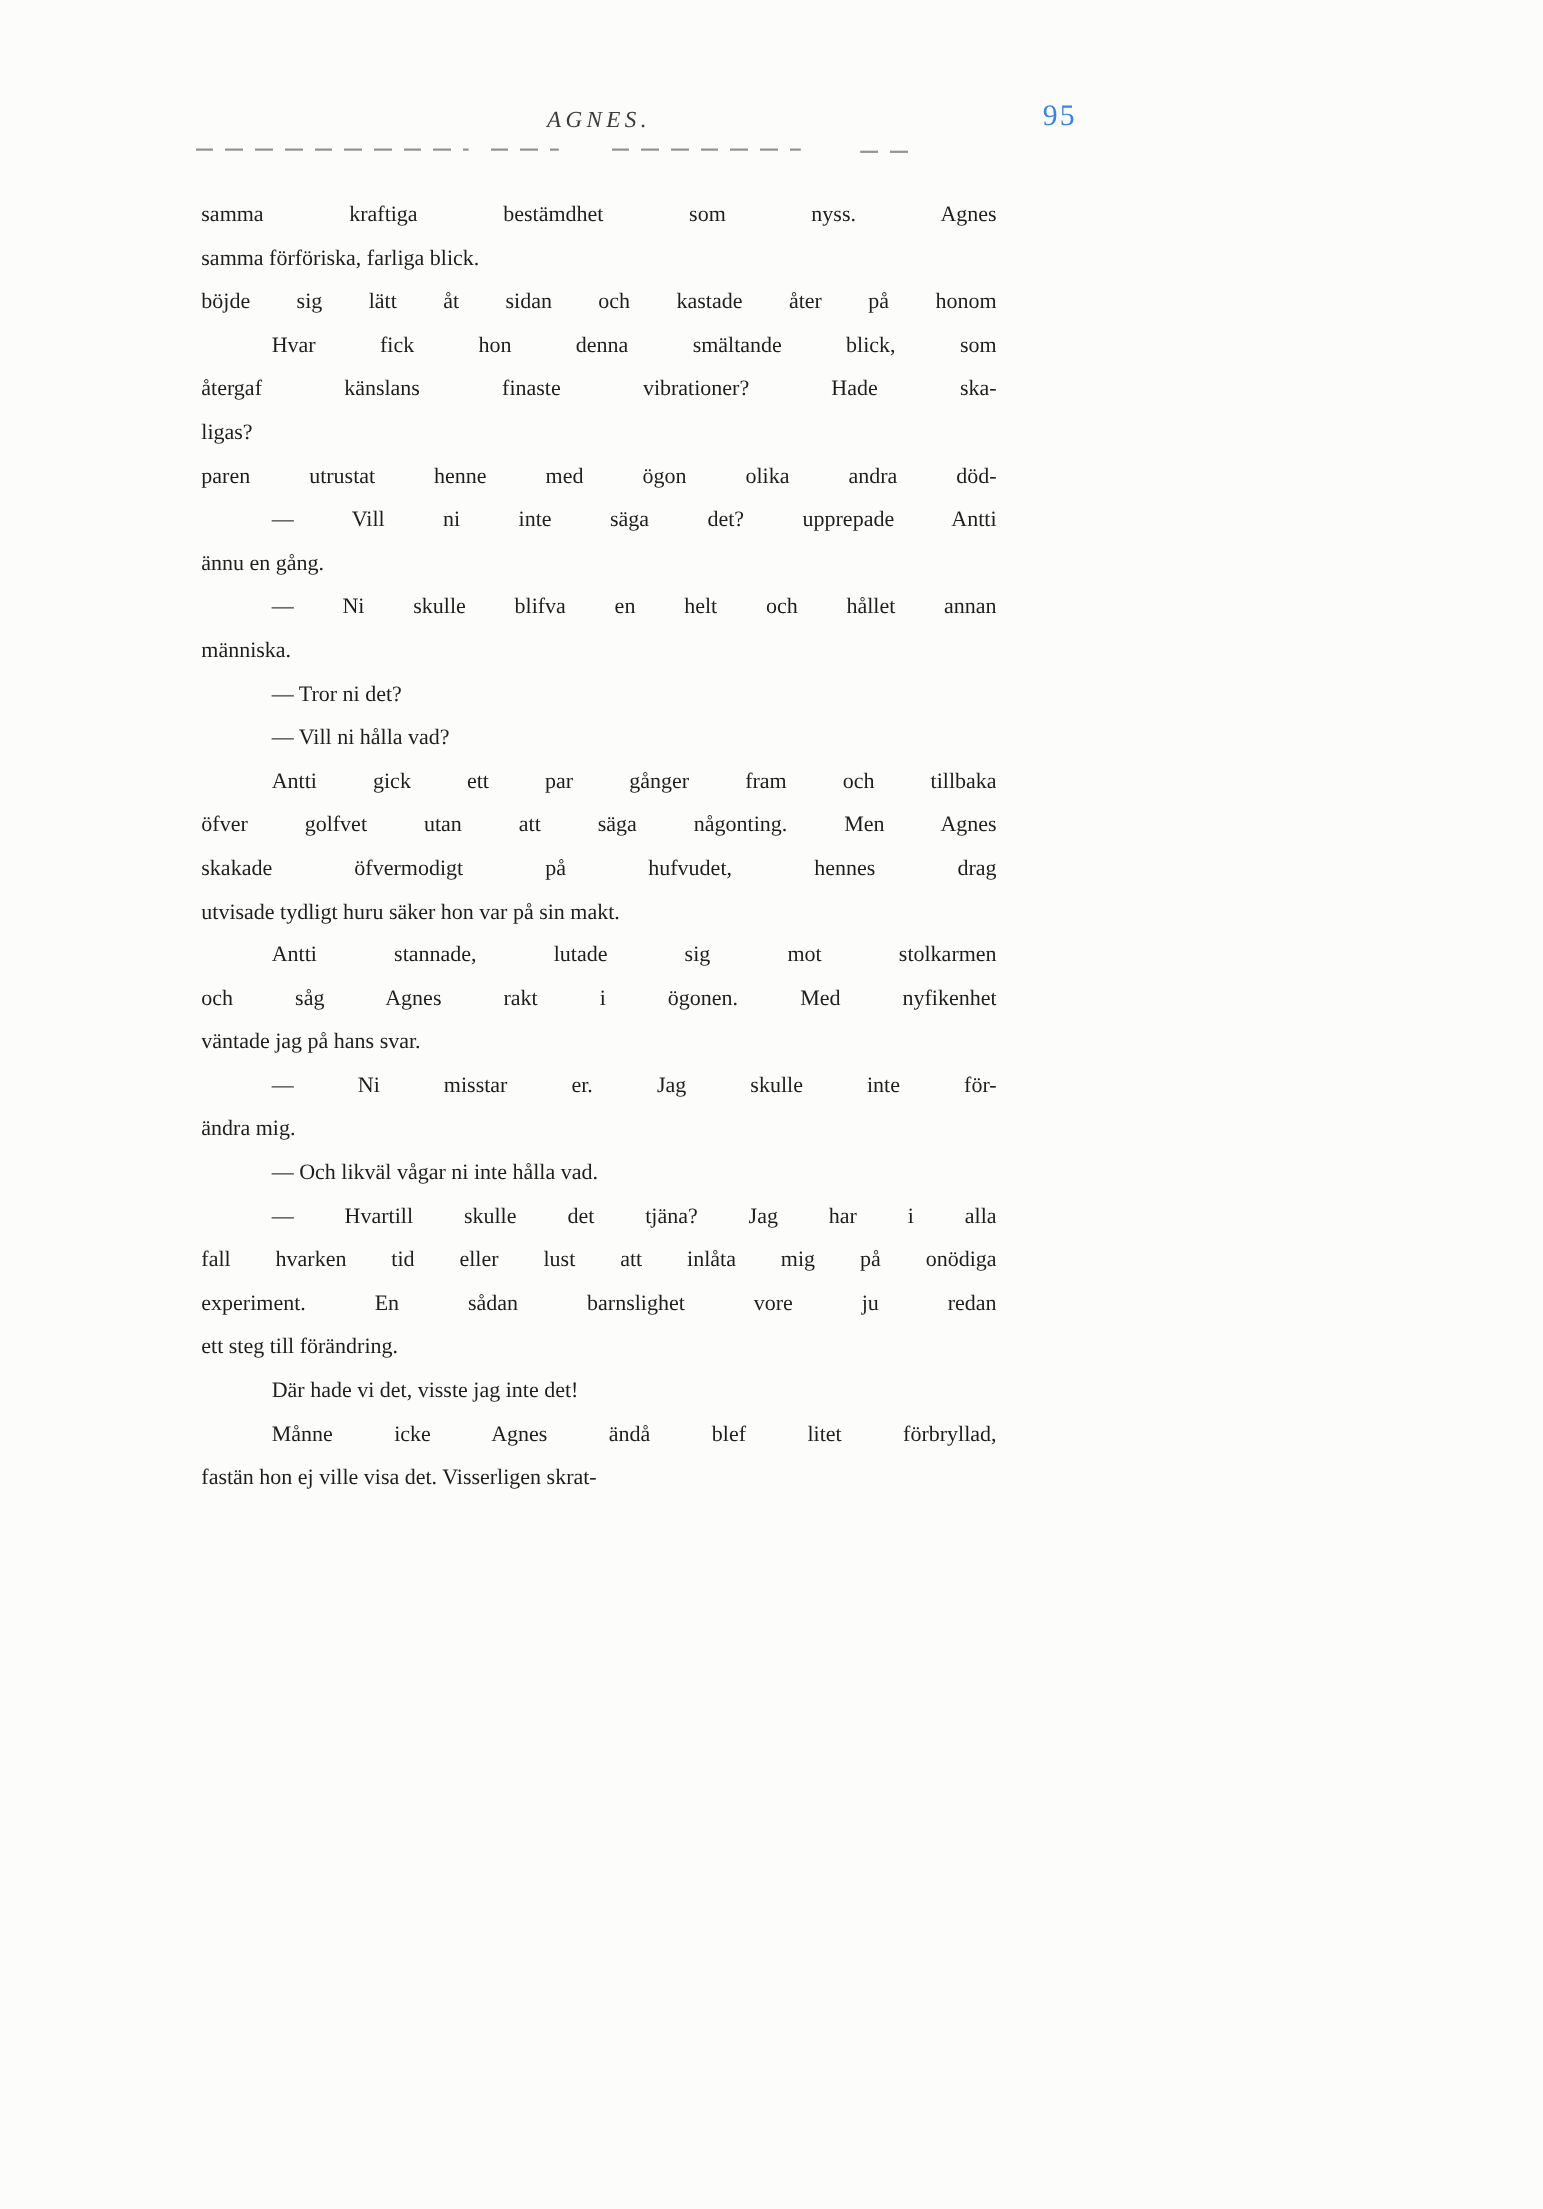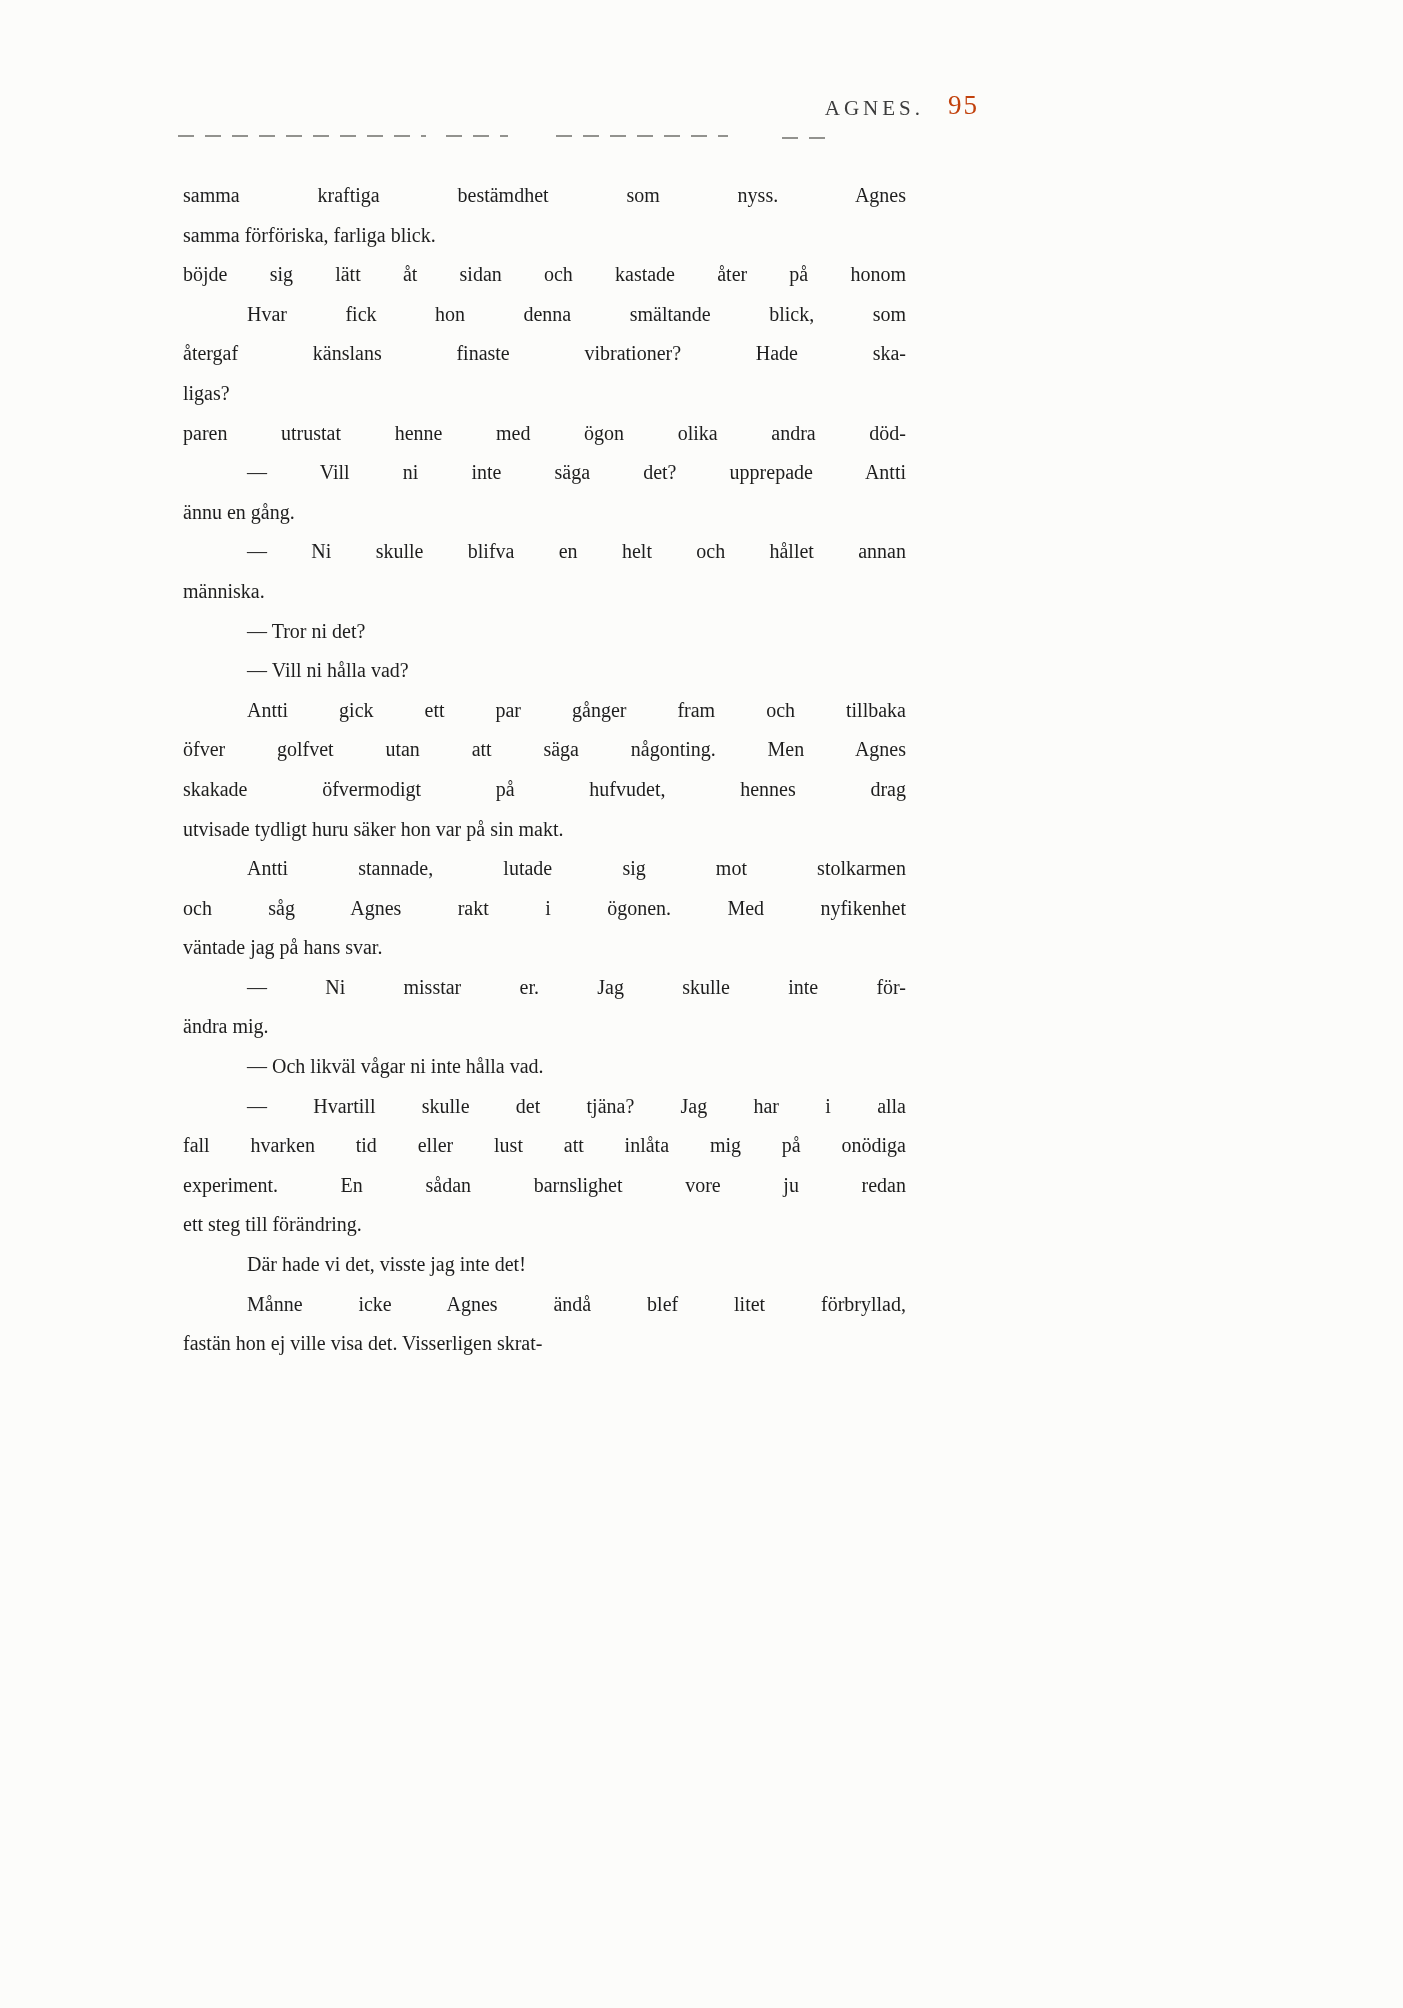"AGNES." .header-title { font-style: none -> italic; left: 201px -> 183px; text-align: right -> center }
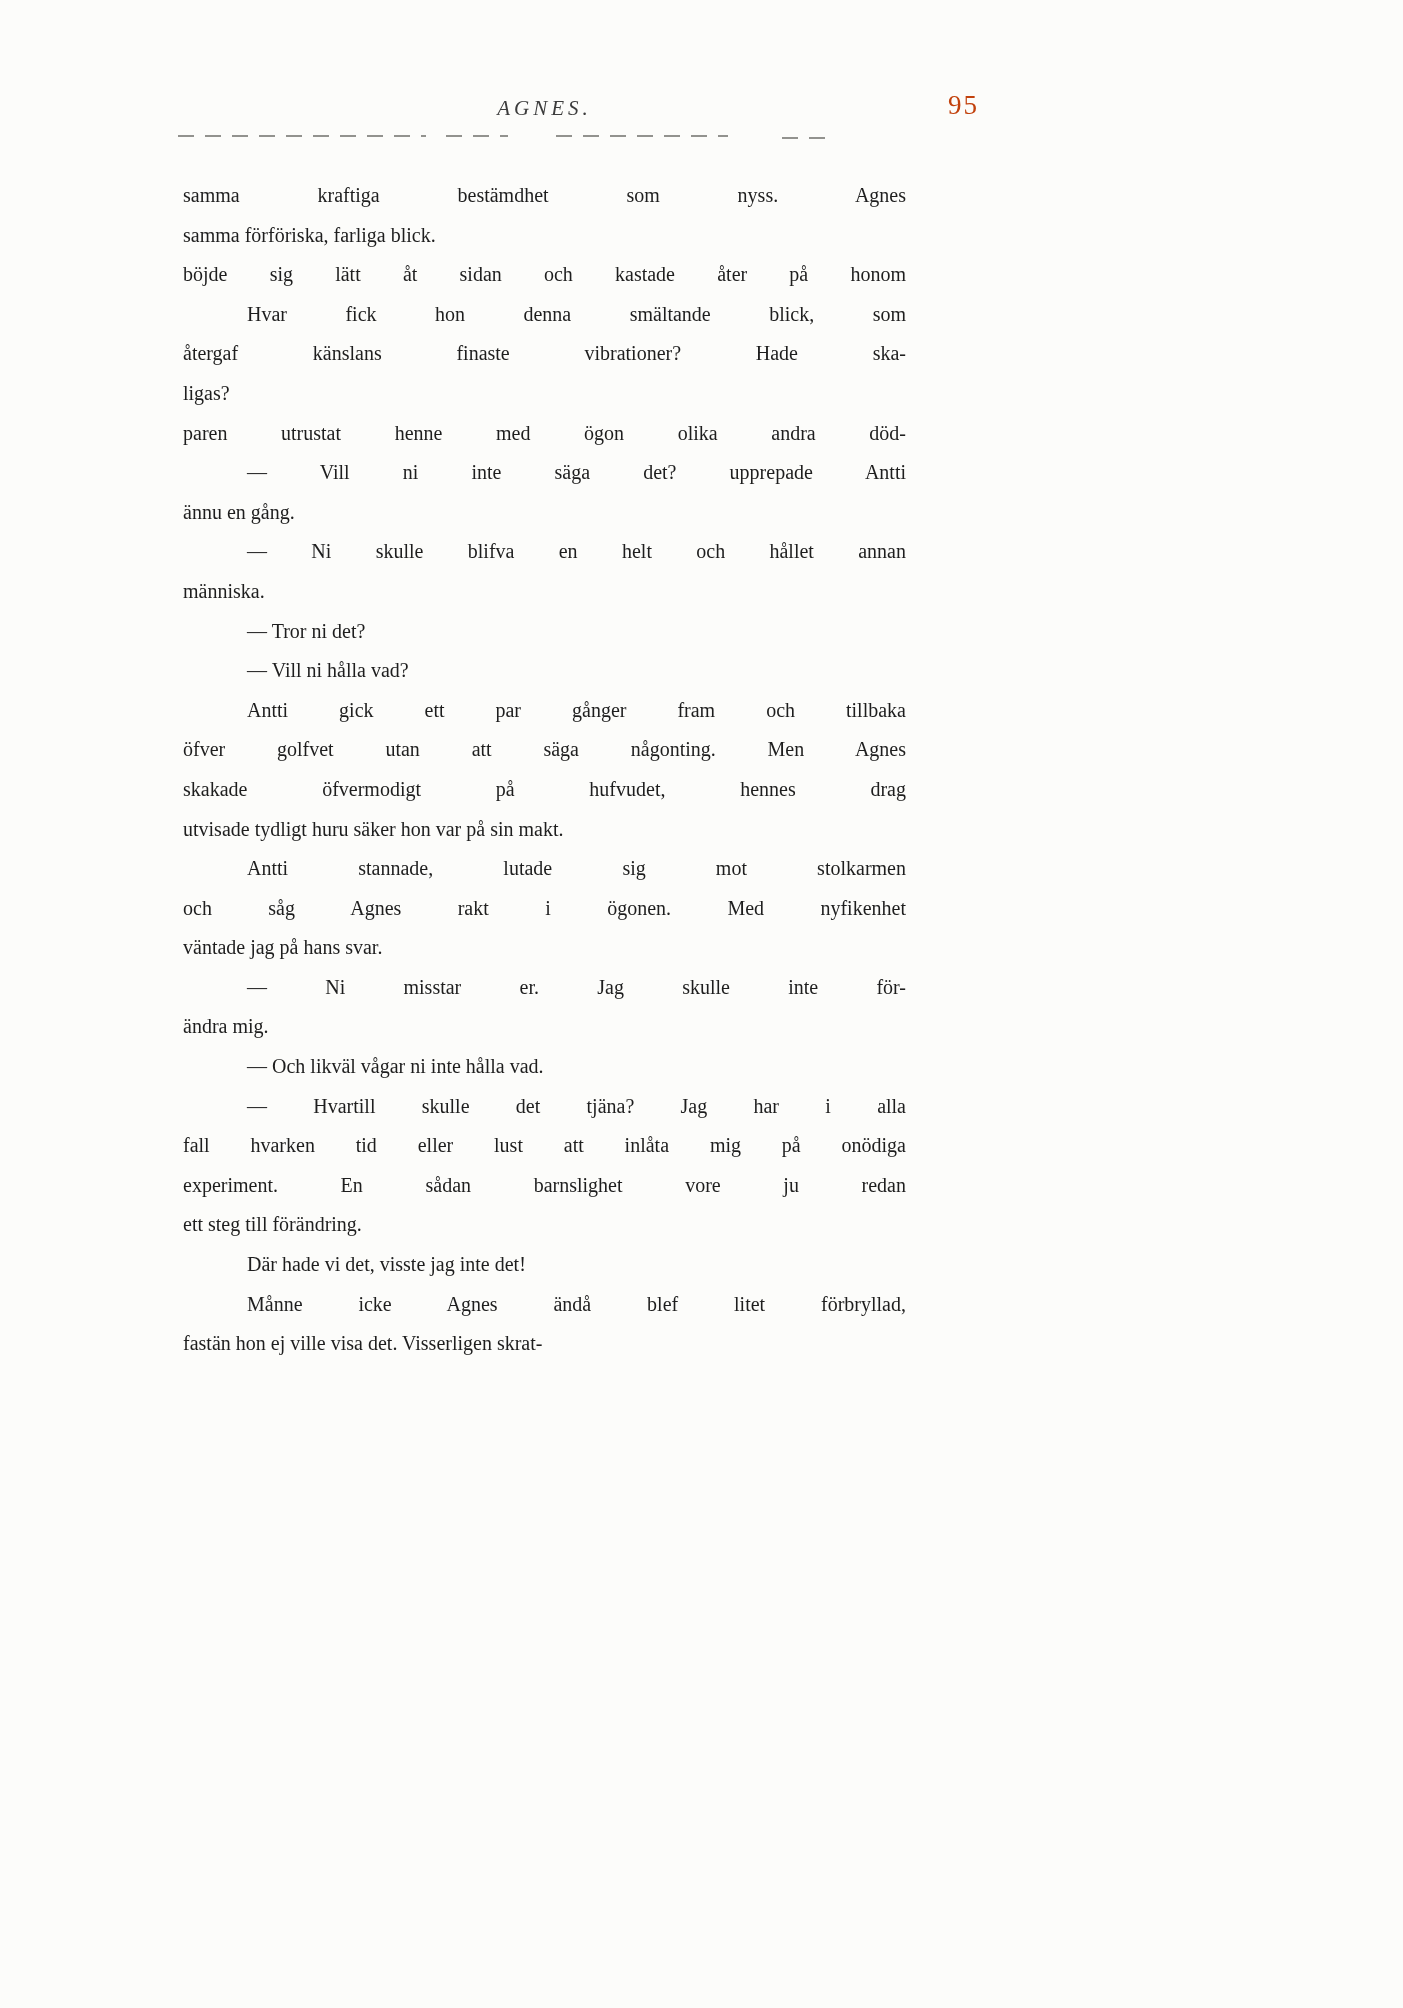"95" .page-number { color: #c2410c -> #3b82f6 }
